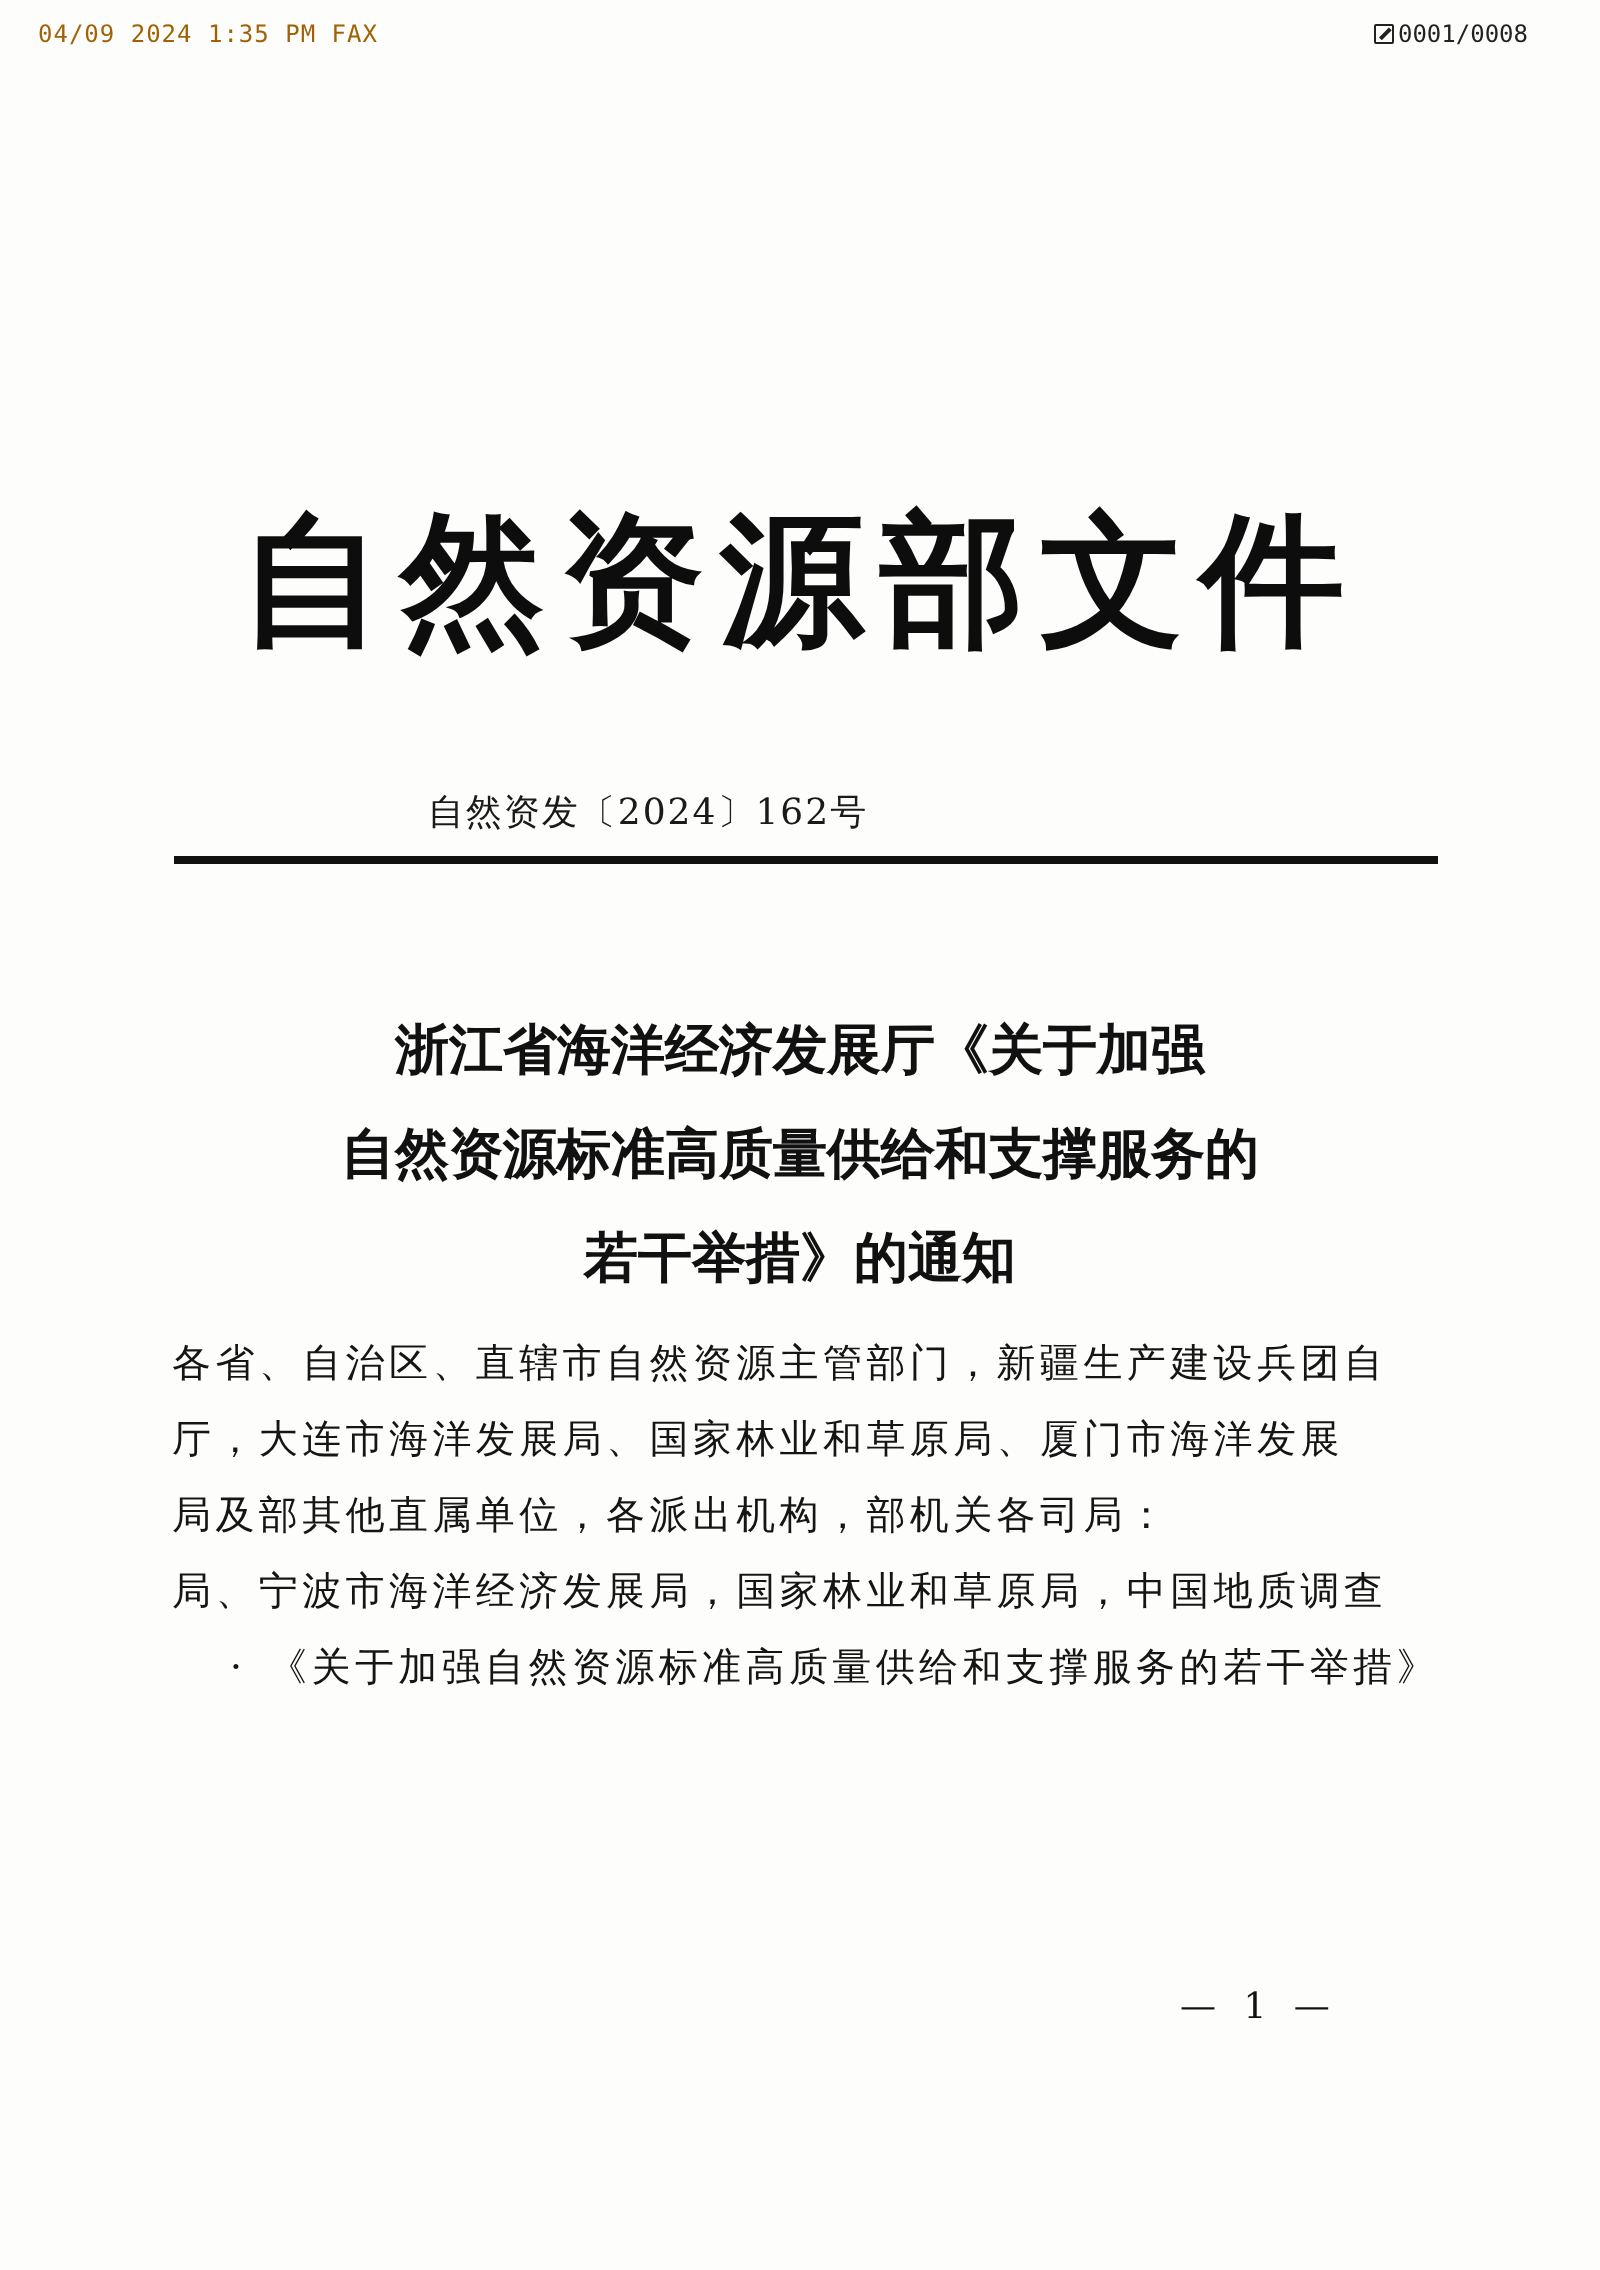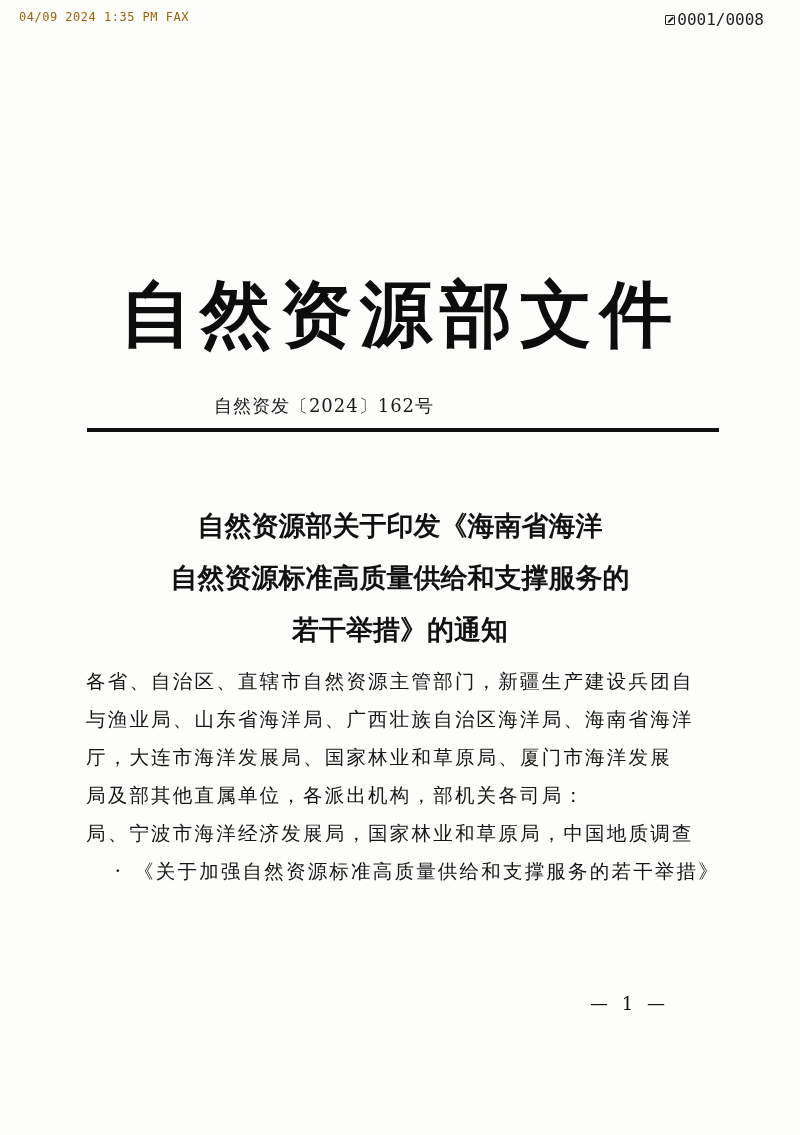"0001/0008" .fax-page { font-size: 16px -> 12px }
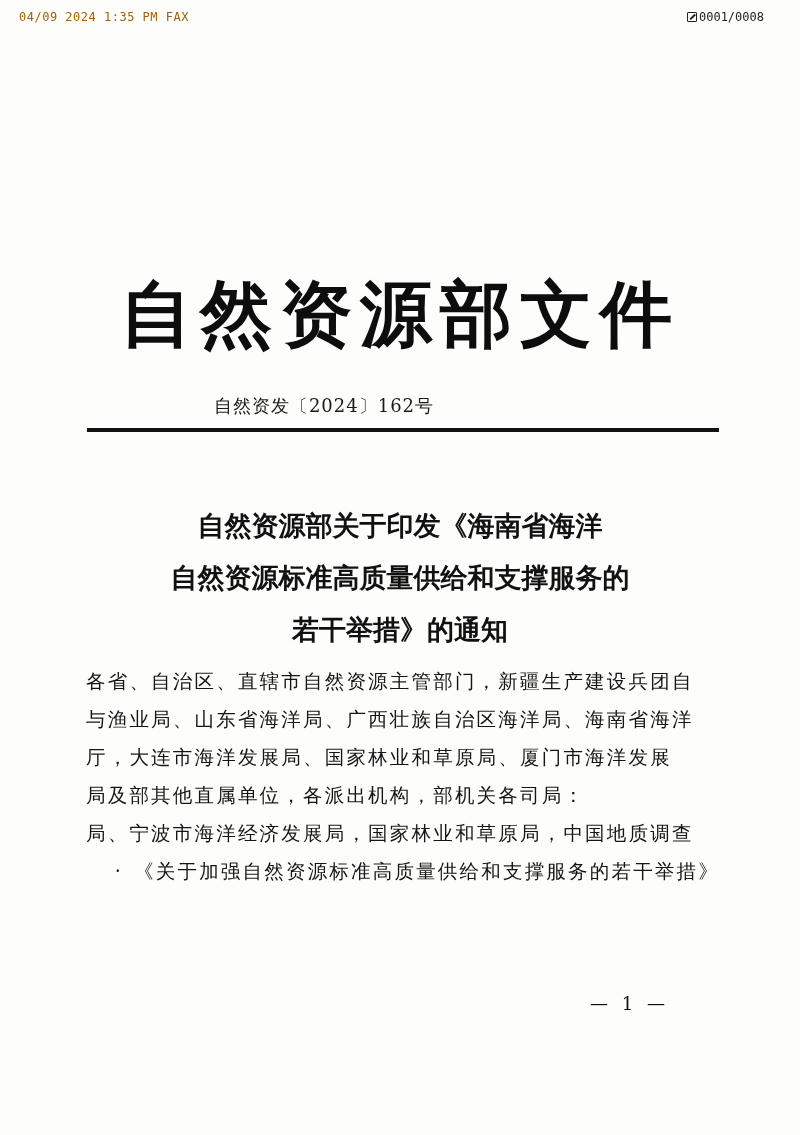"自然资源部文件" .masthead { margin-top: 24px -> none }
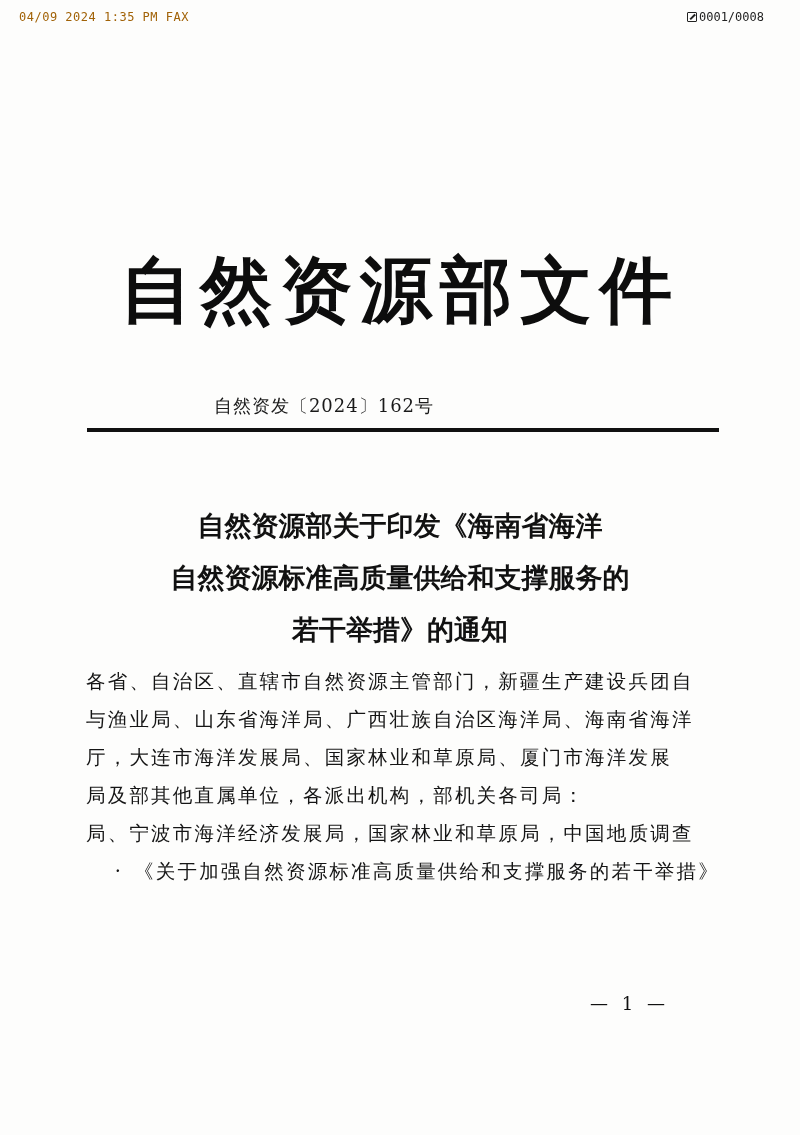"自然资源部关于印发《海南省海洋" div { text: 自然资源部关于印发《海南省海洋 -> 浙江省海洋经济发展厅《关于加强 }
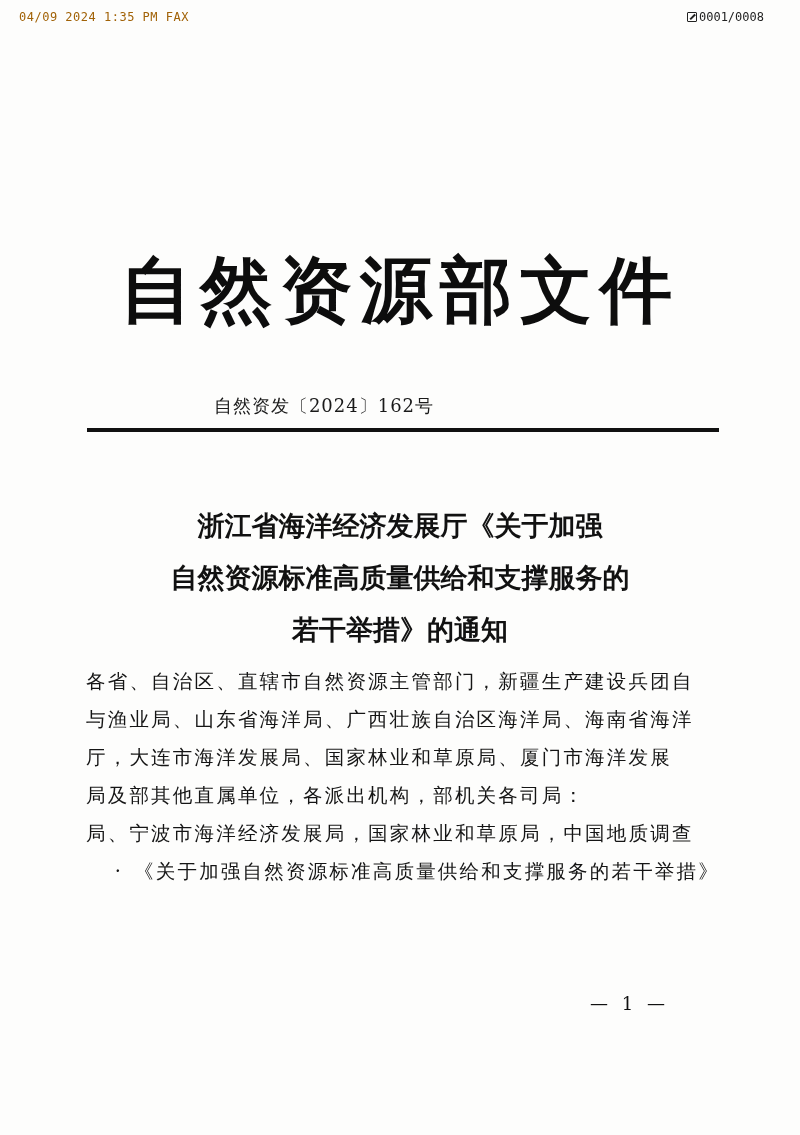"与渔业局、山东省海洋局、广西壮族自治区海洋局、海南省海洋" div { html: <div>与渔业局、山东省海洋局、广西壮族自治区海洋局、海南省海洋</div> -> none }
